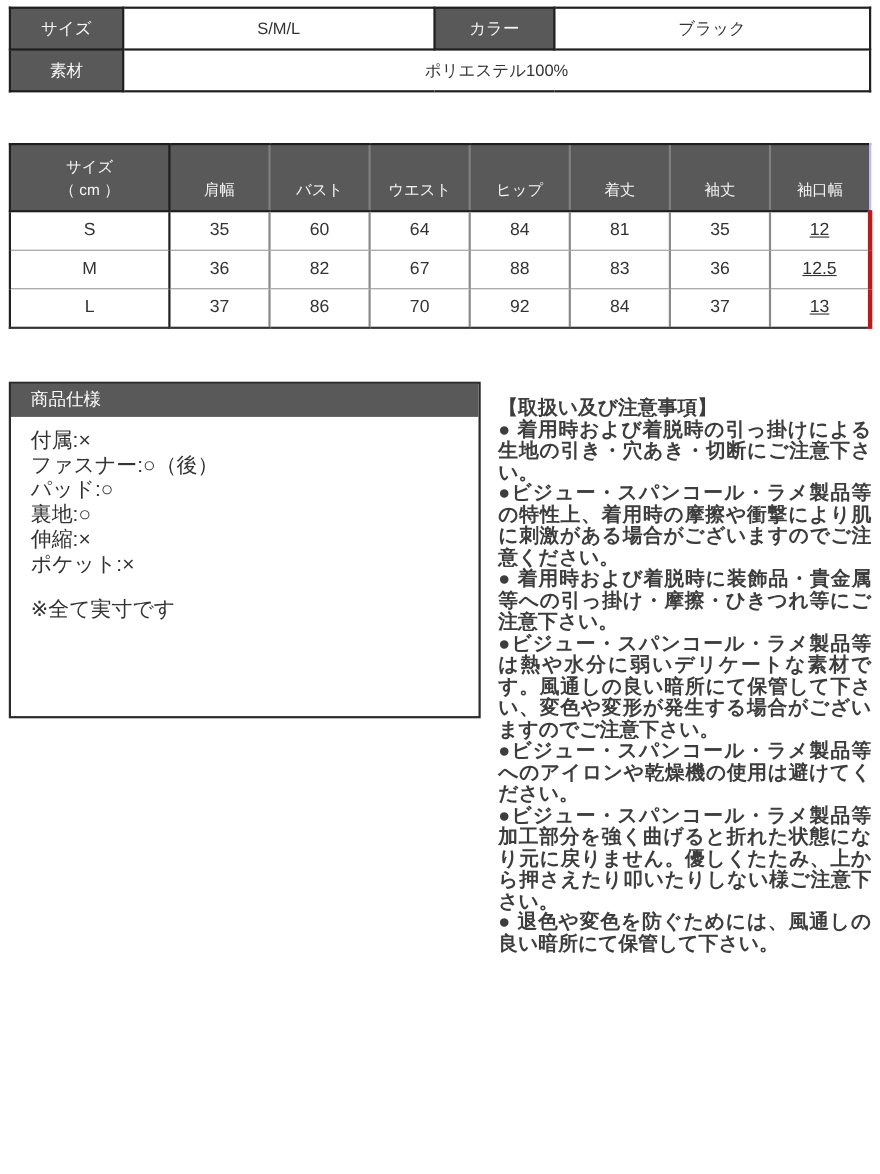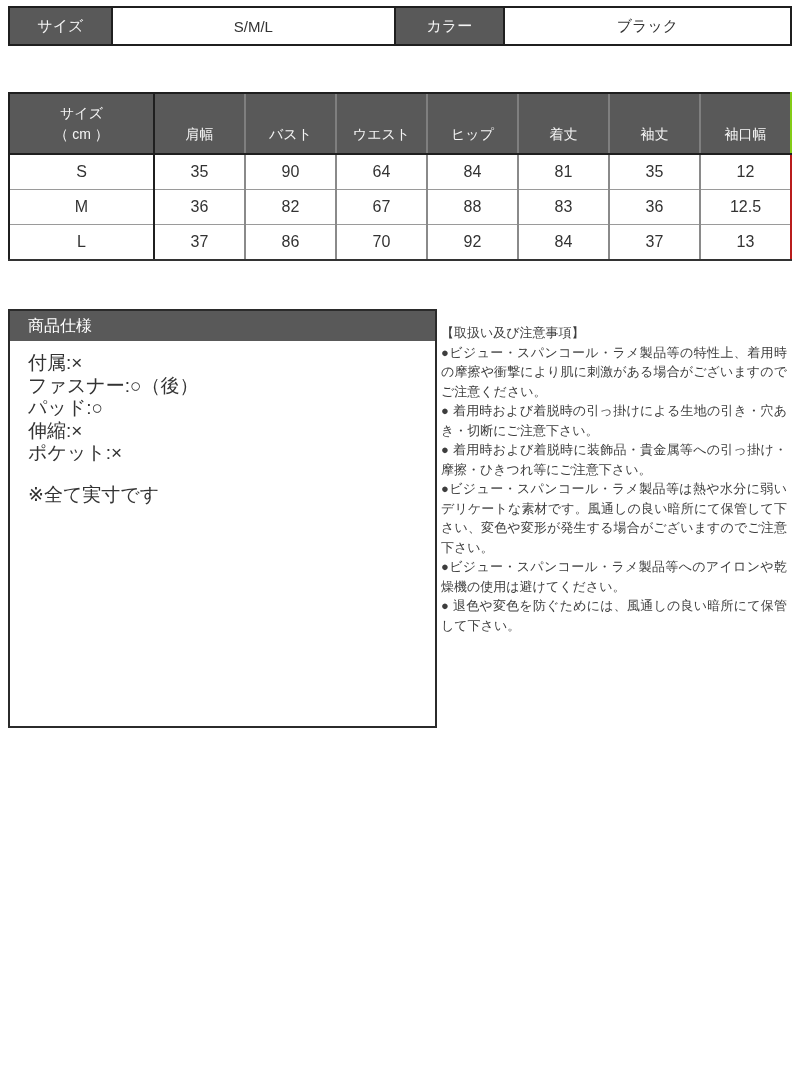"素材" tr { html: none -> <tr> <td>素材</td> <td>ポリエステル100%</td> </tr> }
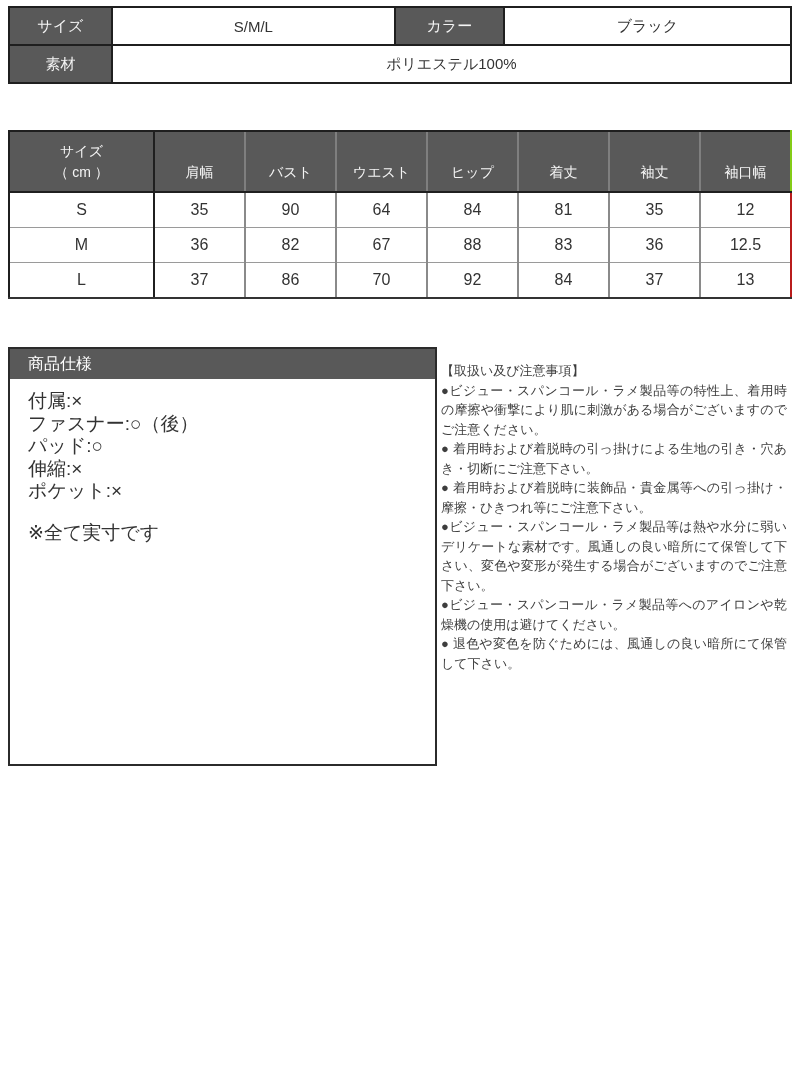"袖口幅" table.size-chart tr.head th:last-child { border-right: 2px solid #84cc16 -> 2px solid #c4b5fd }
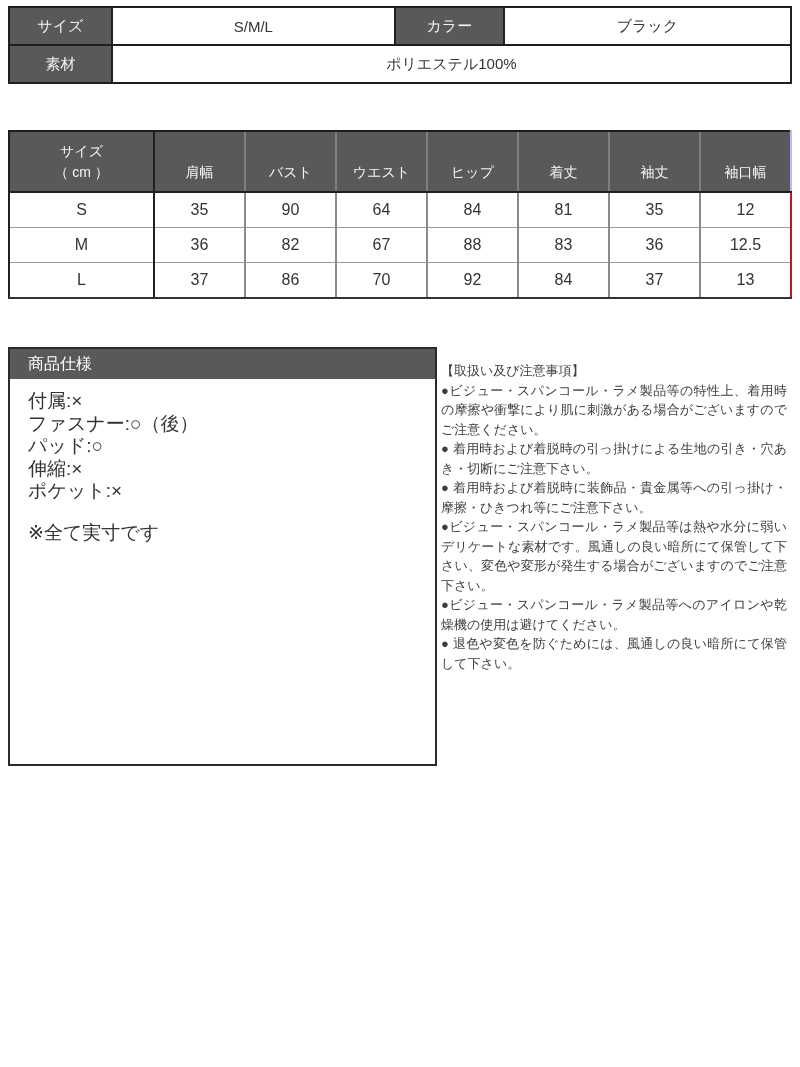"90" td { text: 90 -> 60 }
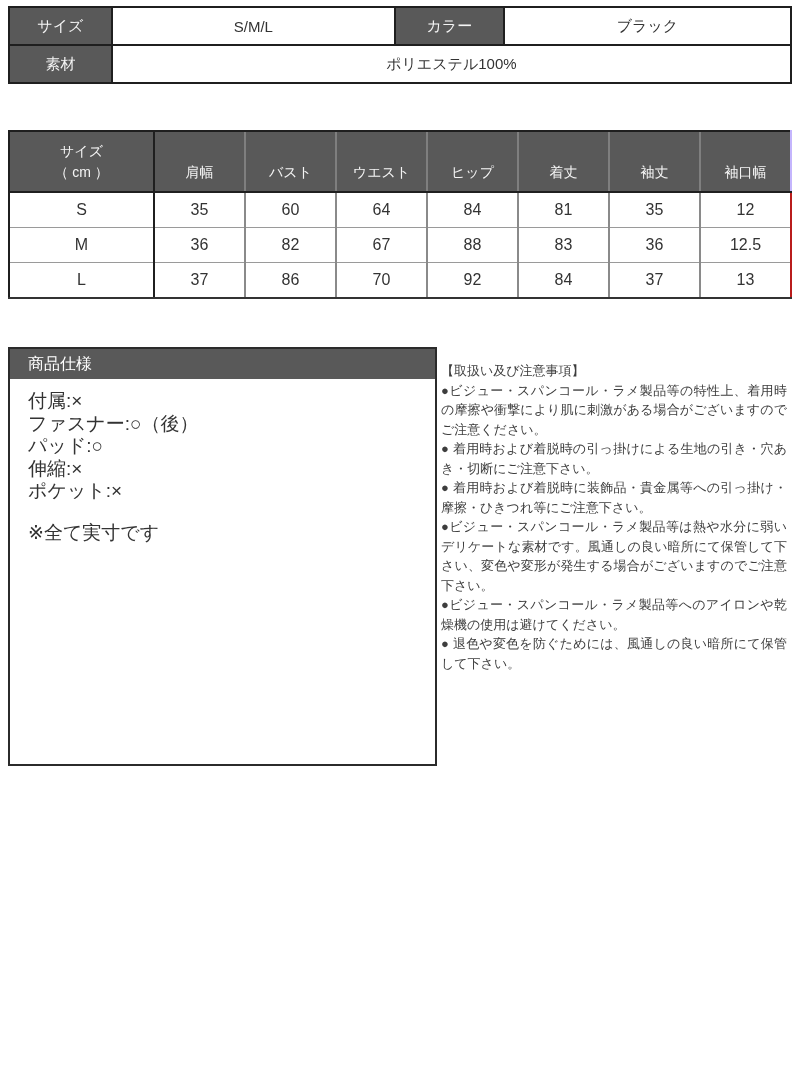"12" table.size-chart td:last-child { border-right: 2px solid #b91c1c -> 4px solid #b91c1c; text-decoration: none -> underline }
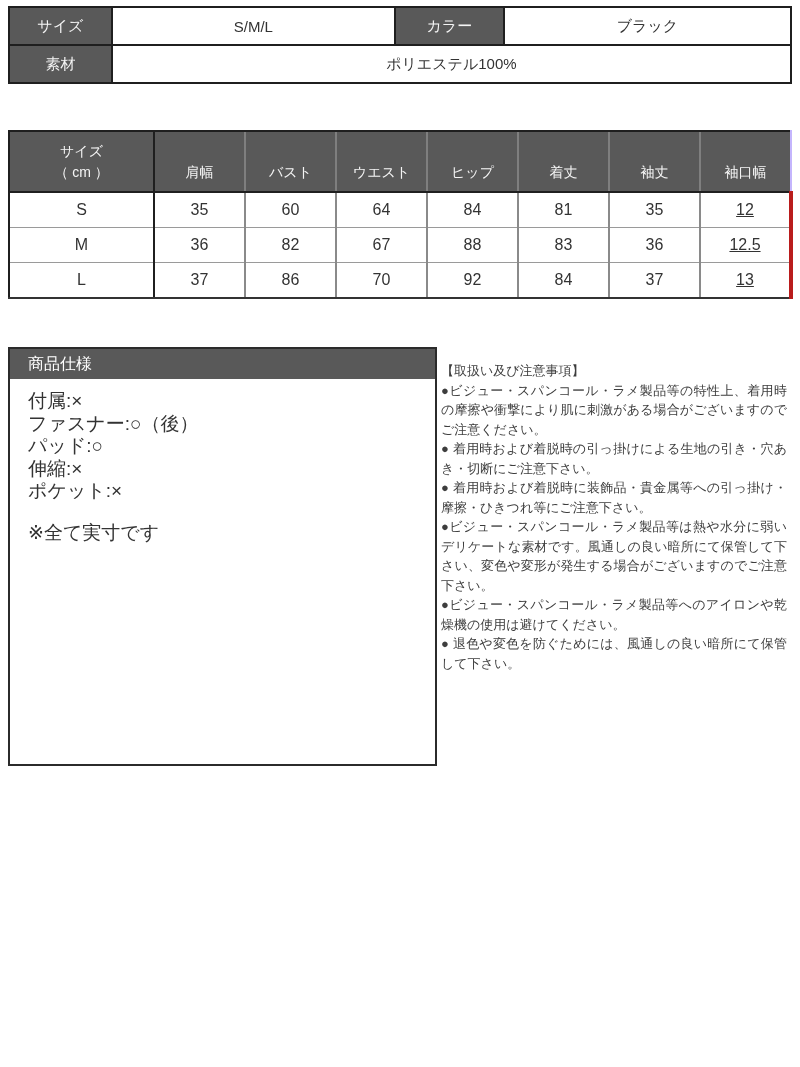"商品仕様" .spec-box { height: 419px -> 306px }
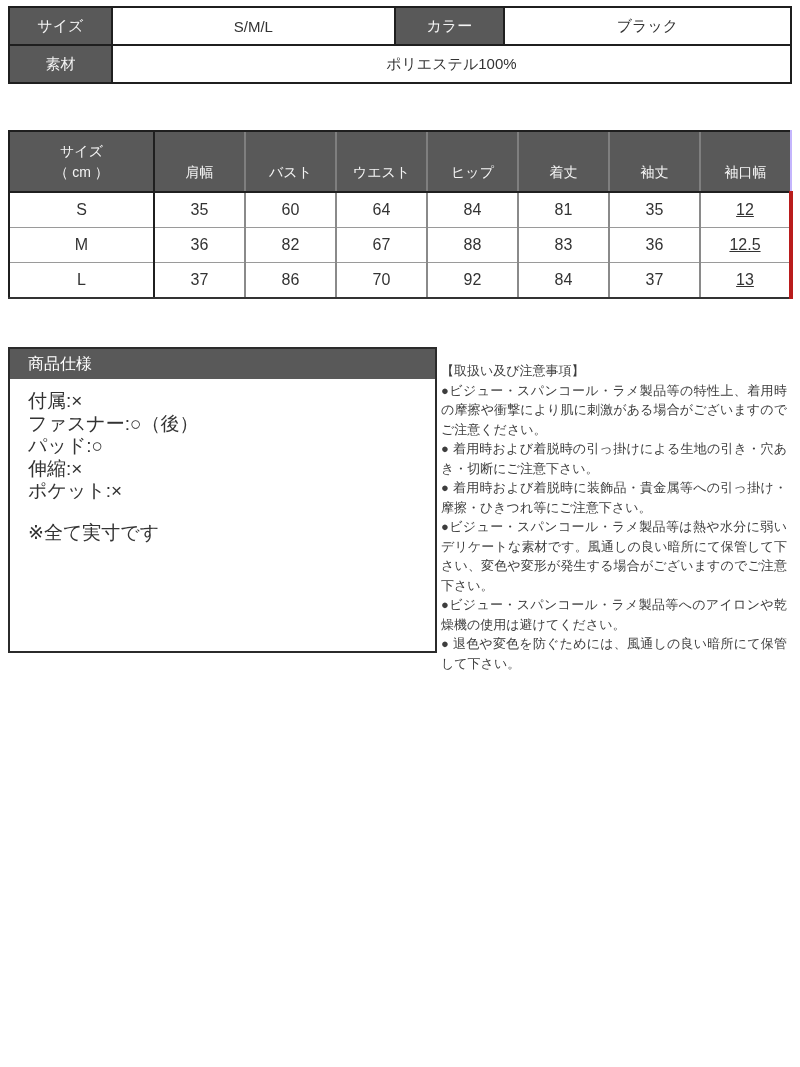"【取扱い及び注意事項】" .notes { font-size: 13px -> 18px; font-weight: none -> bold; margin-left: 4px -> 16px }
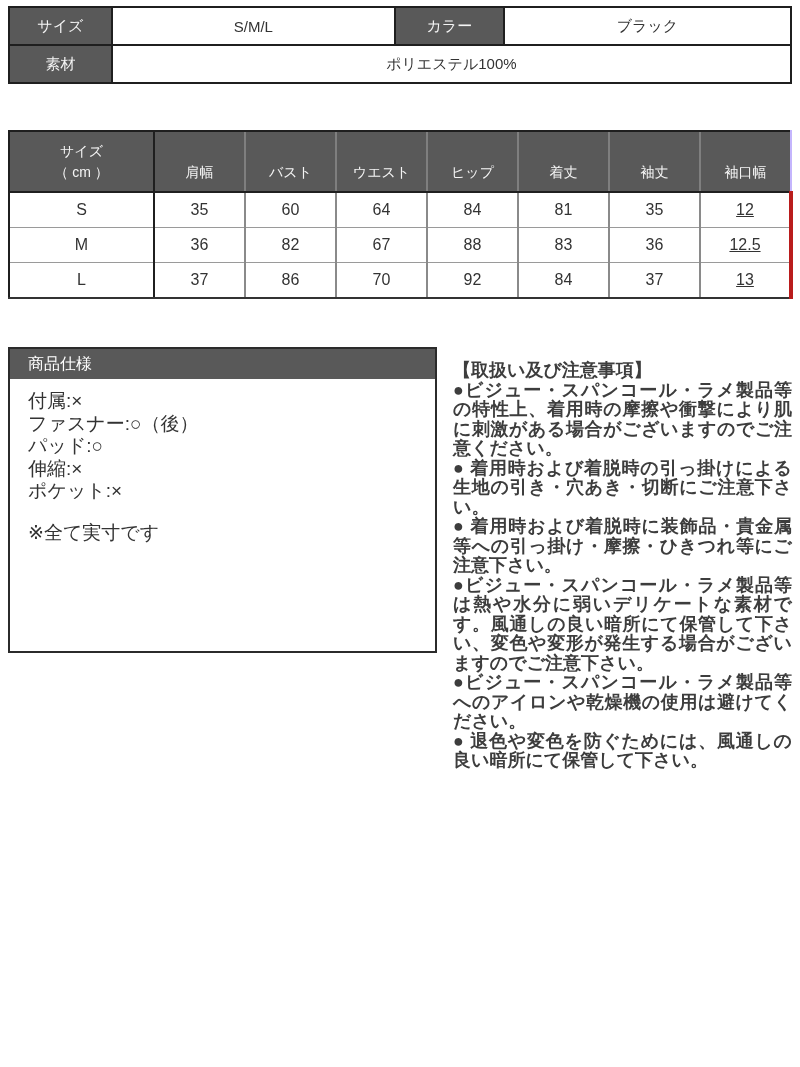"●ビジュー・スパンコール・ラメ製品等の特性上、着用時の摩擦や衝撃により肌に刺激が" p { order: before "● 着用時および着脱時の引っ掛けによる生地の引き・穴あき・切断にご注意下さい。" -> after "● 着用時および着脱時の引っ掛けによる生地の引き・穴あき・切断にご注意下さい。" }
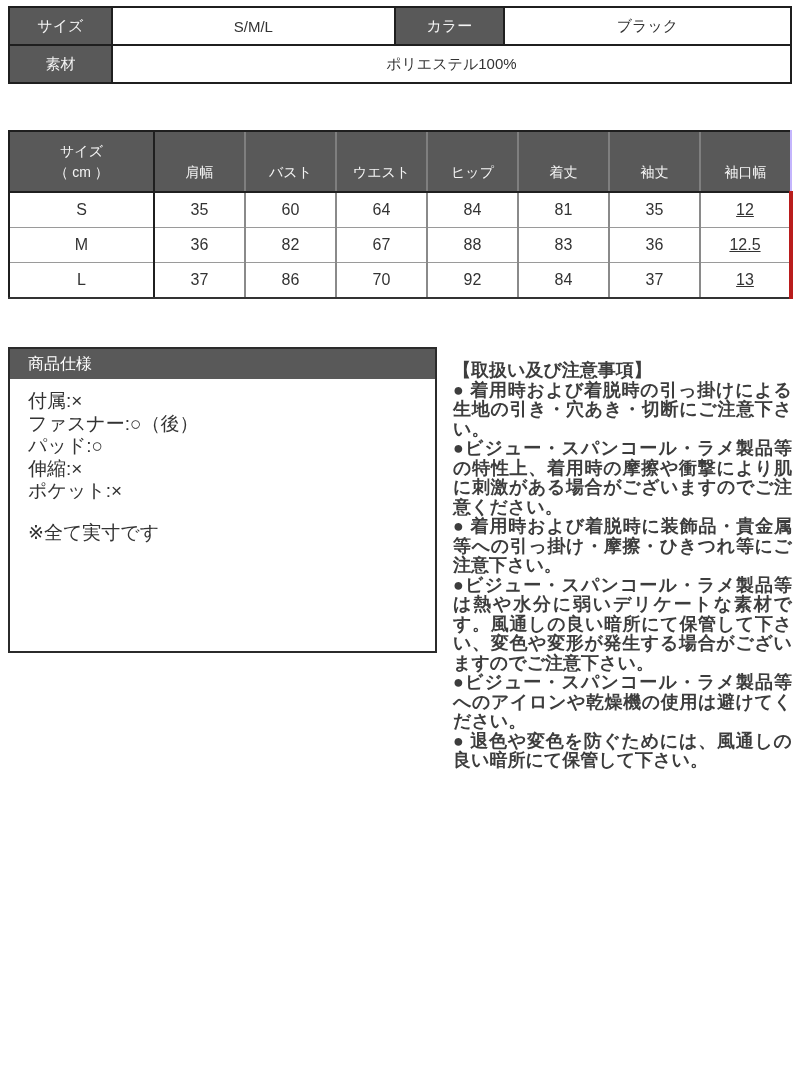"裏地:○" p { html: none -> <p>裏地:○</p> }
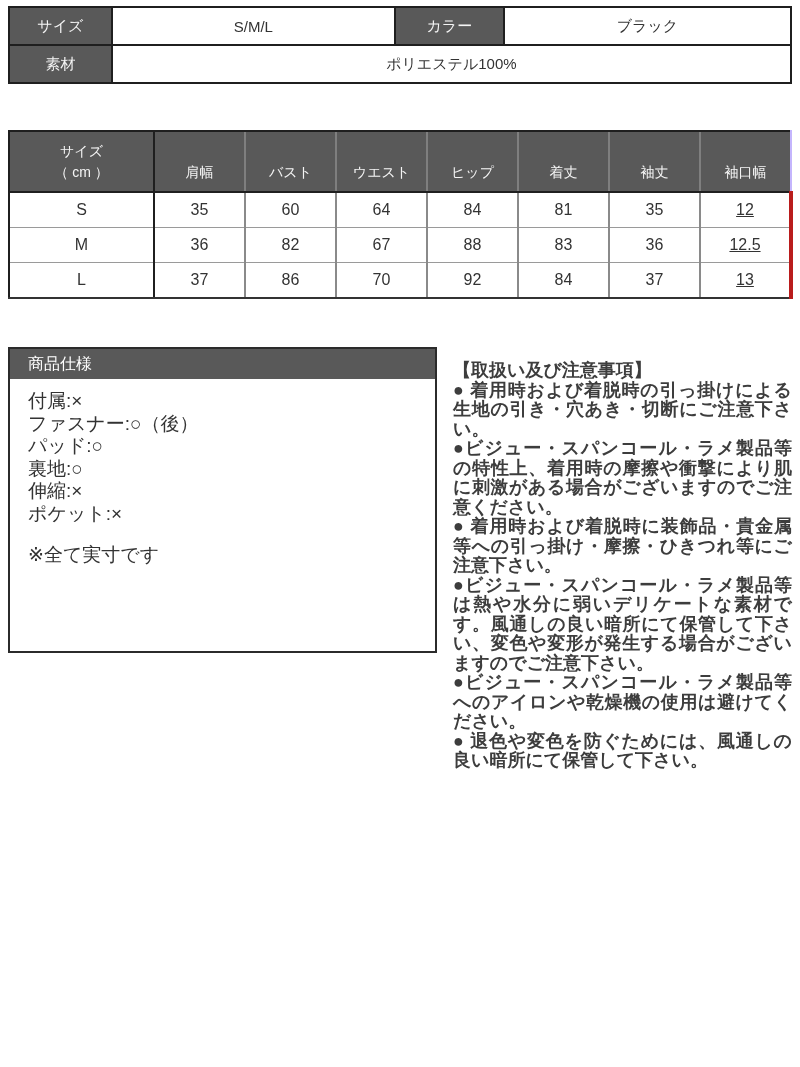"●ビジュー・スパンコール・ラメ製品等加工部分を強く曲げると折れた状態になり元に戻" p { html: none -> <p>●ビジュー・スパンコール・ラメ製品等加工部分を強く曲げると折れた状態になり元に戻りません。優しくたたみ、上から押さえたり叩いたりしない様ご注意下さい。</p> }
